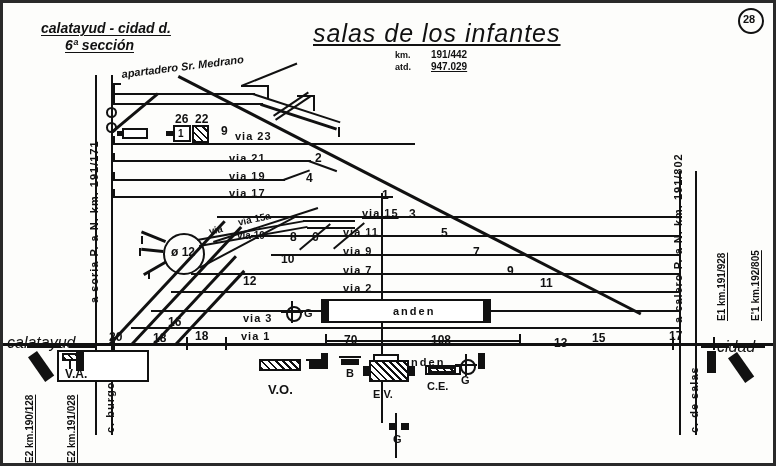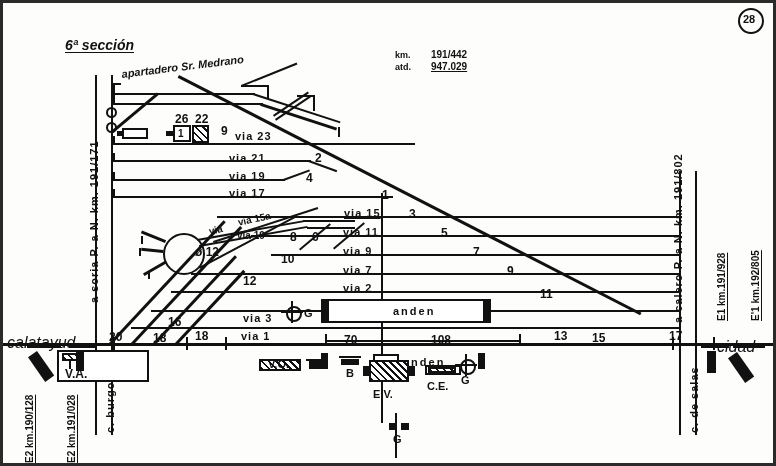"calatayud - cidad d." div.txt { html: none -> <div>calatayud - cidad d.</div> }
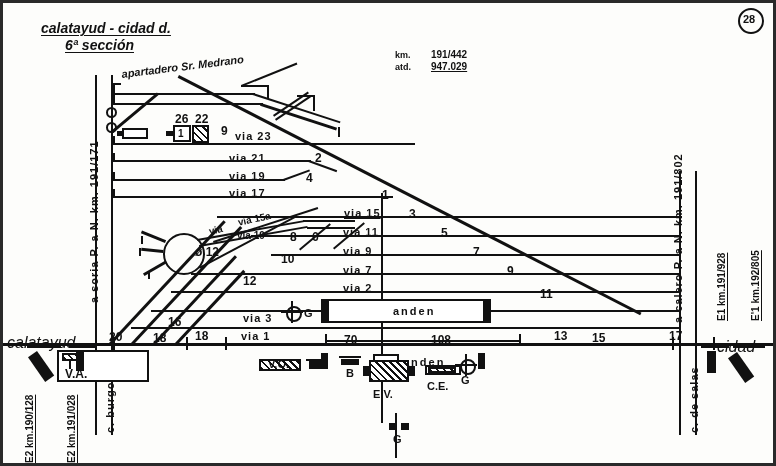"salas de los infantes" div.txt { html: none -> <div>salas de los infantes</div> }
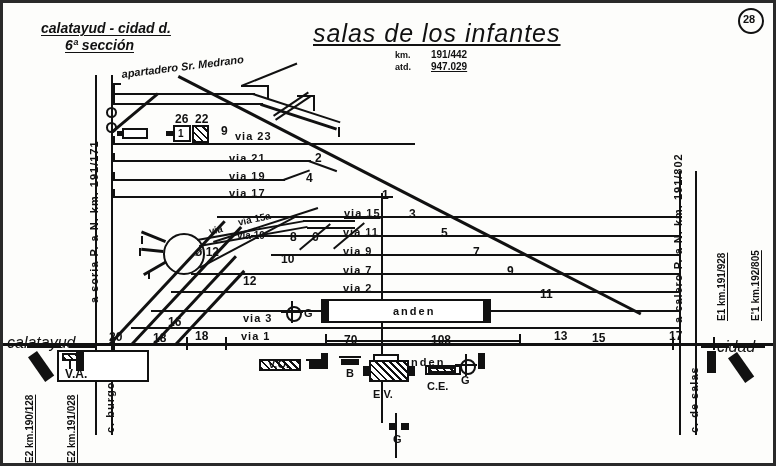"via 15" div.txt { left: 341px -> 359px }
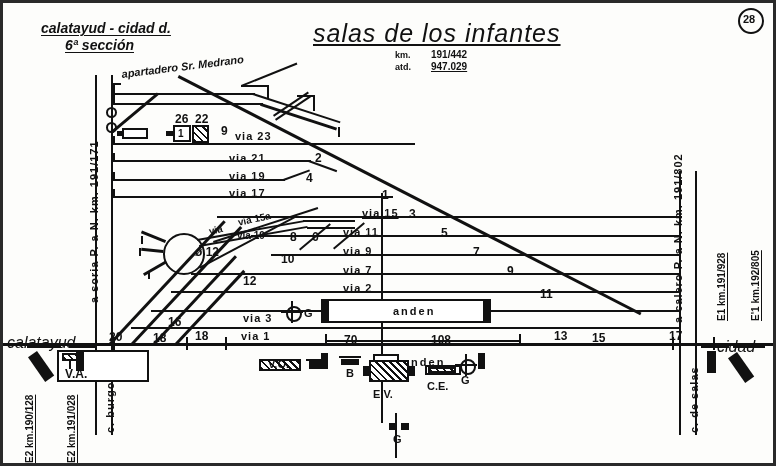"ø 12" div.txt { margin-left: 24px -> none }
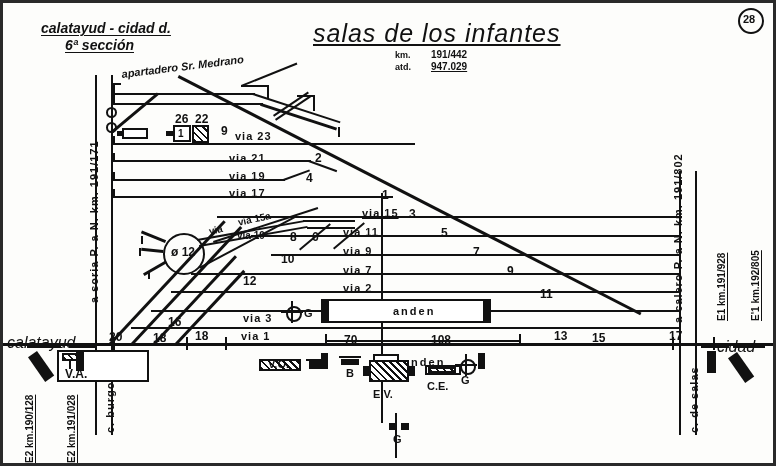"11" div.txt { top: 285px -> 274px }
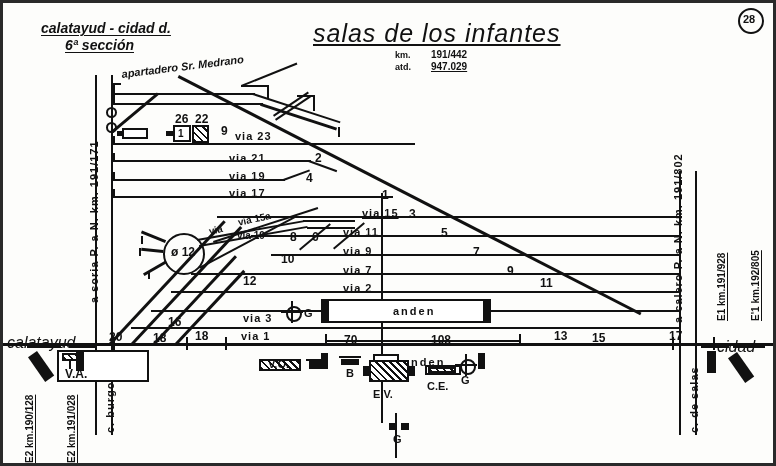"13" div.txt { top: 327px -> 334px }
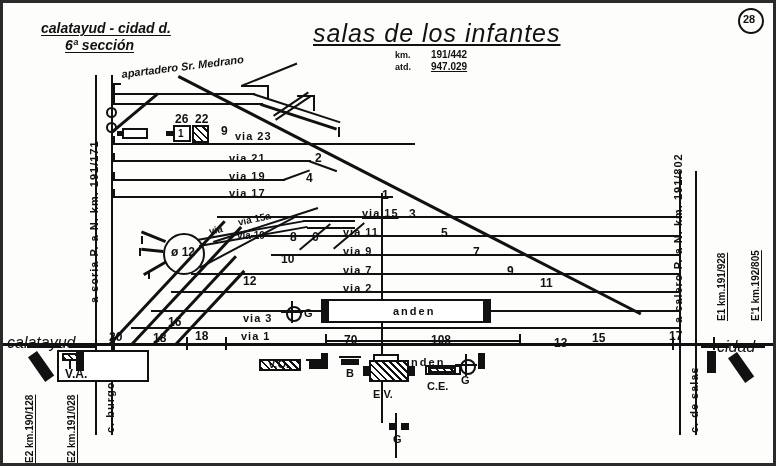"V.O." div.txt { font-size: 11px -> 13px; top: 356px -> 380px }
